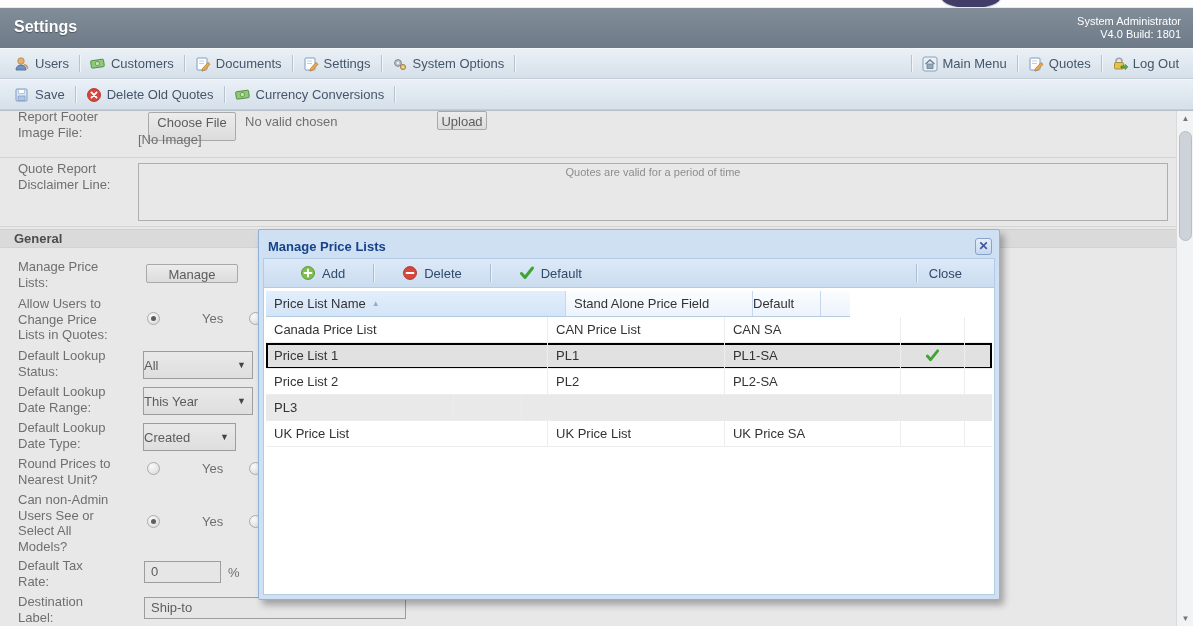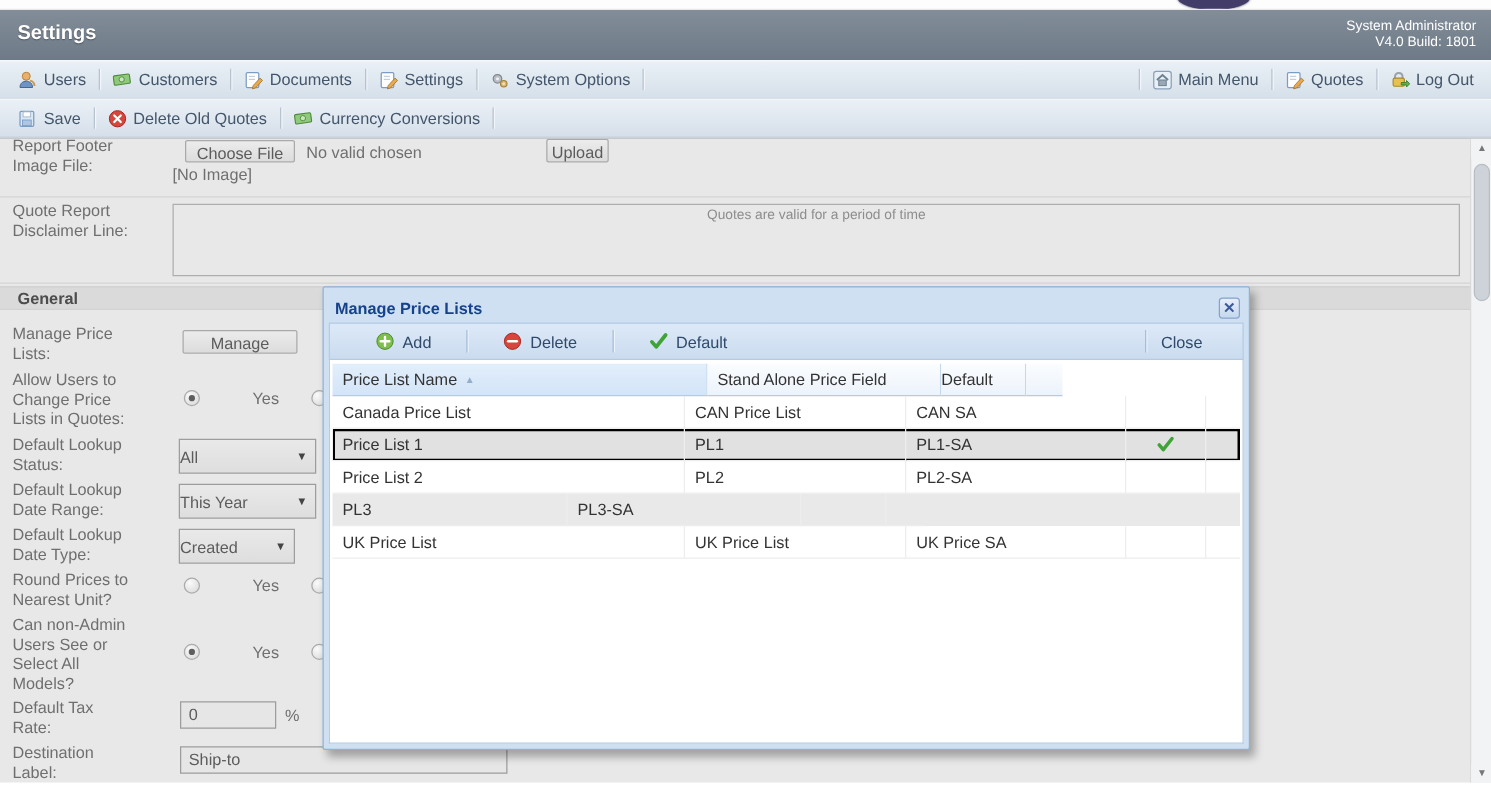"Report Footer" .field-label { left: 10px -> 18px }
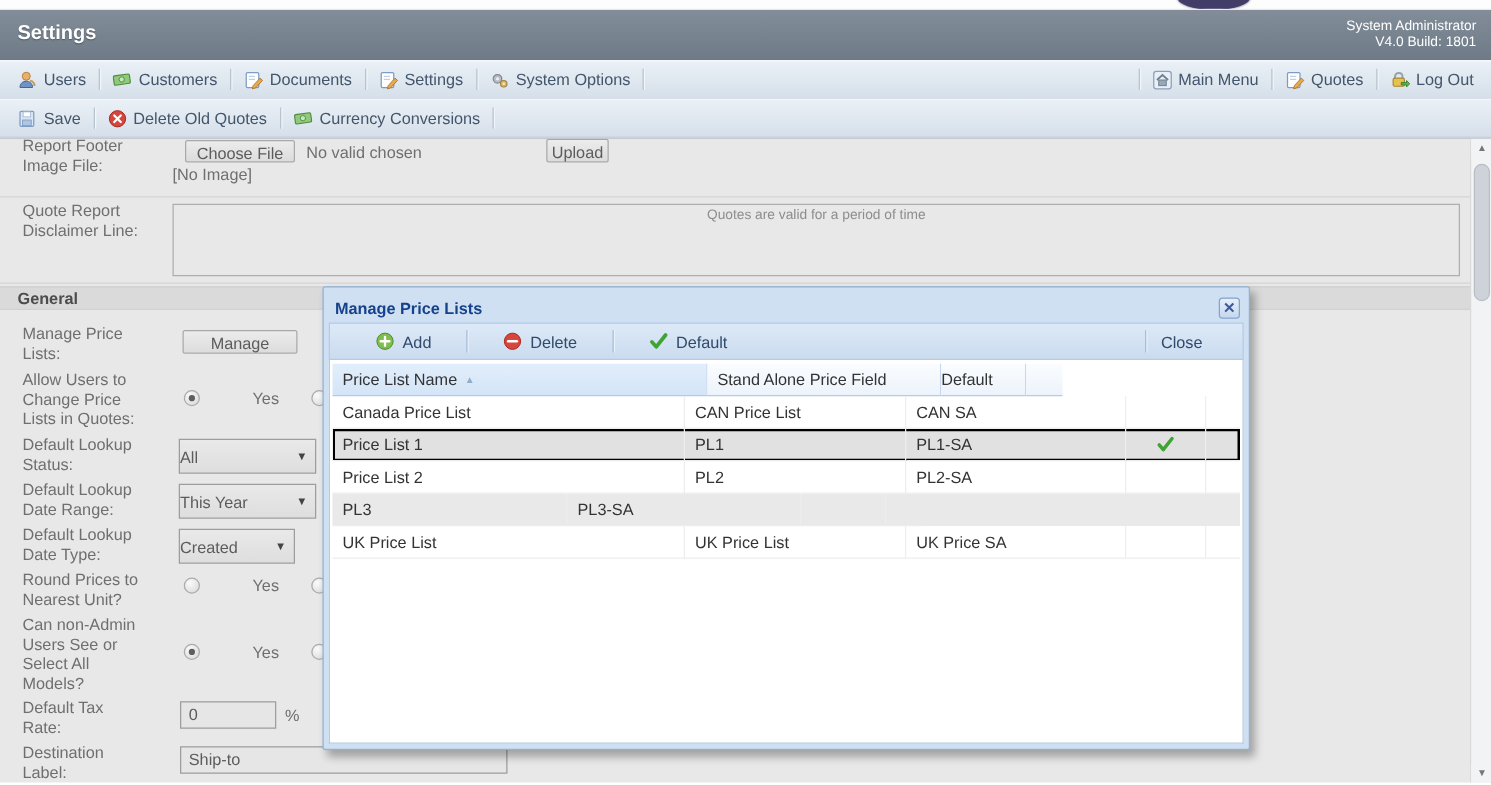"Choose File" div.gray-btn { height: 18px -> 29px }
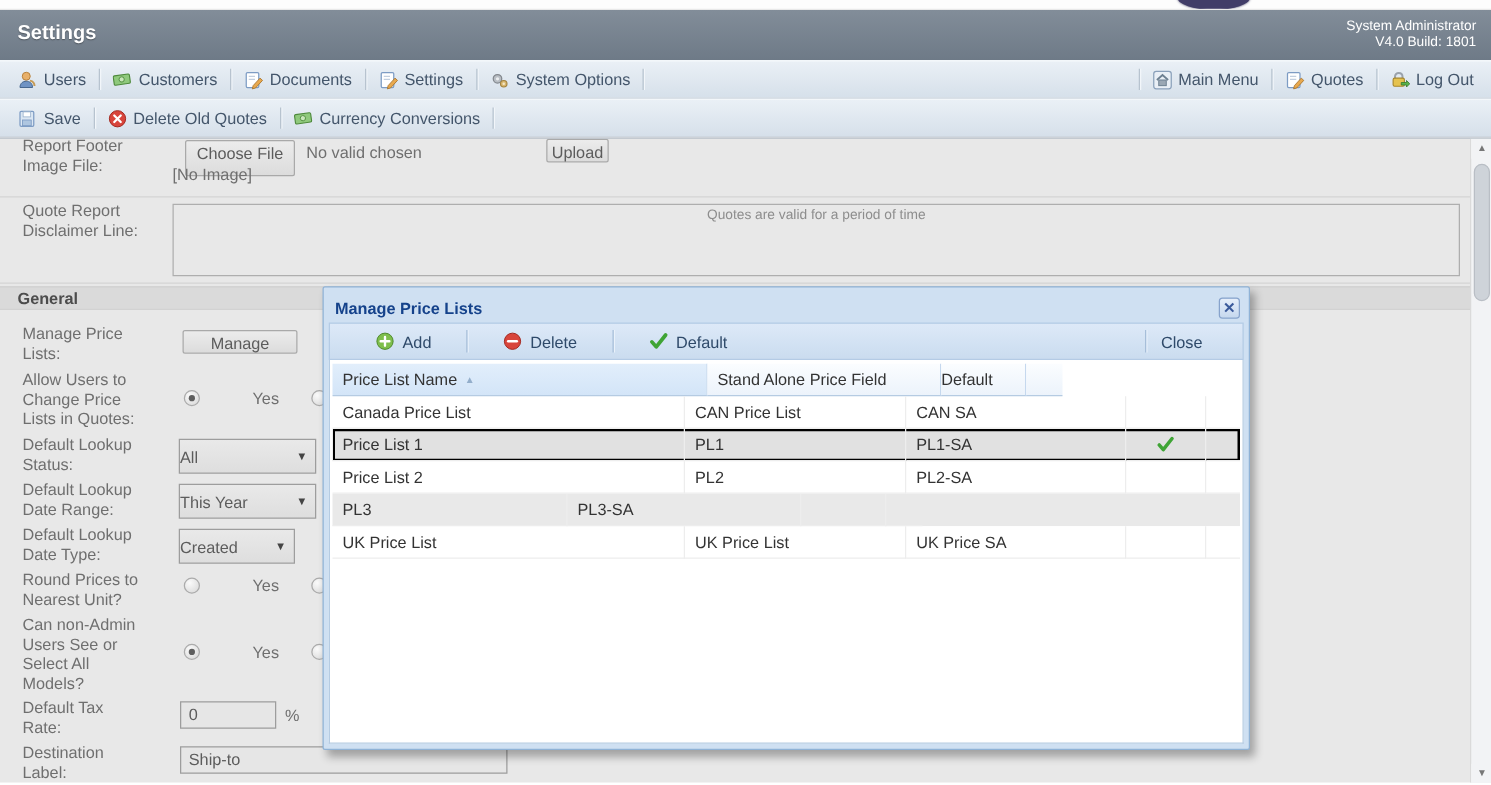"PL3-SA" div.g-cell { html: <div>PL3-SA</div> -> none }
